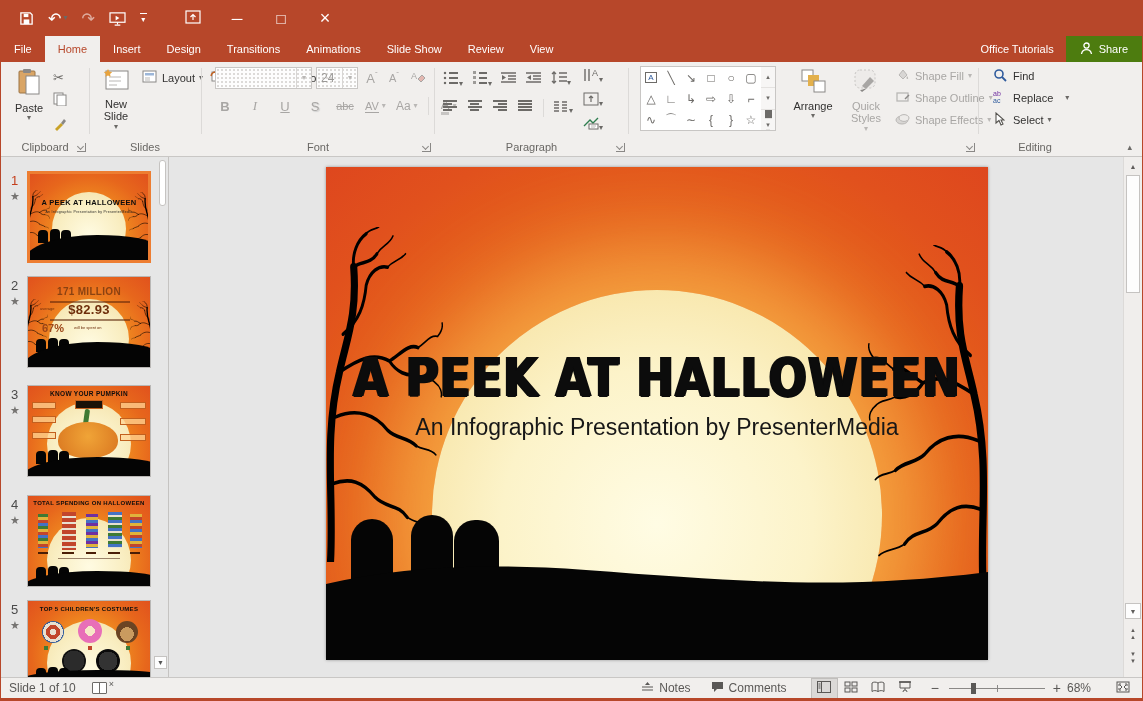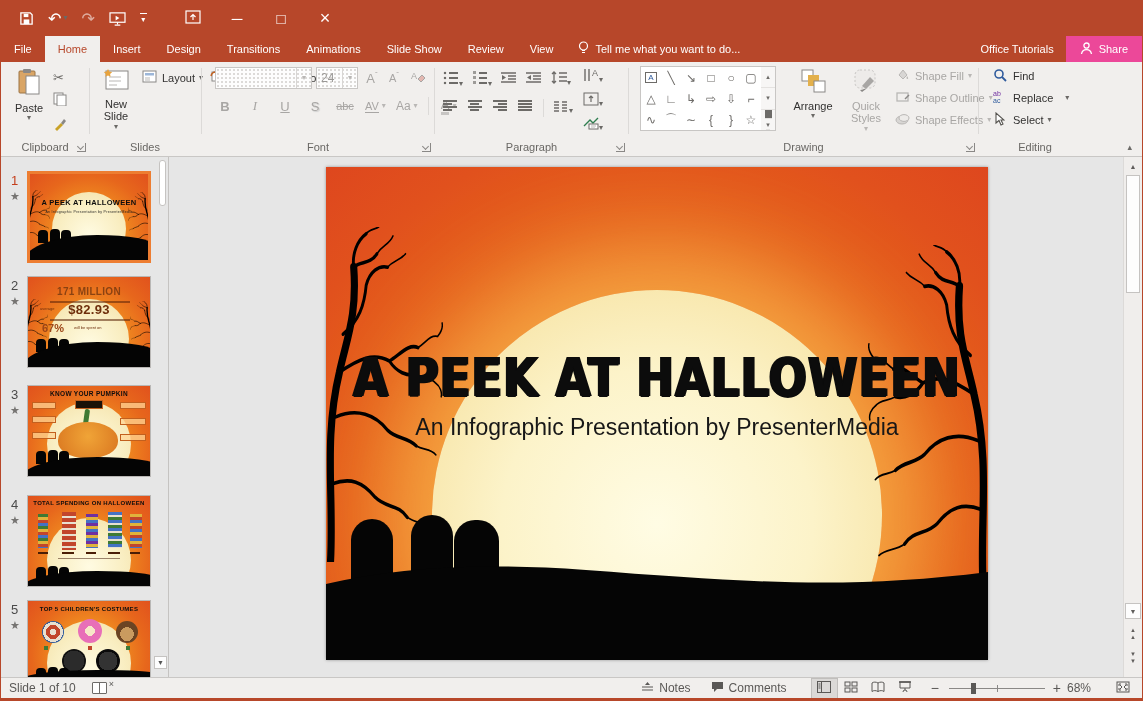"Tell me what you want" span.tellme { html: <span> <span><svg> <circle></circle> <path></path> </svg></span> <span>Tell me what you want to do...</span> </span> -> none }
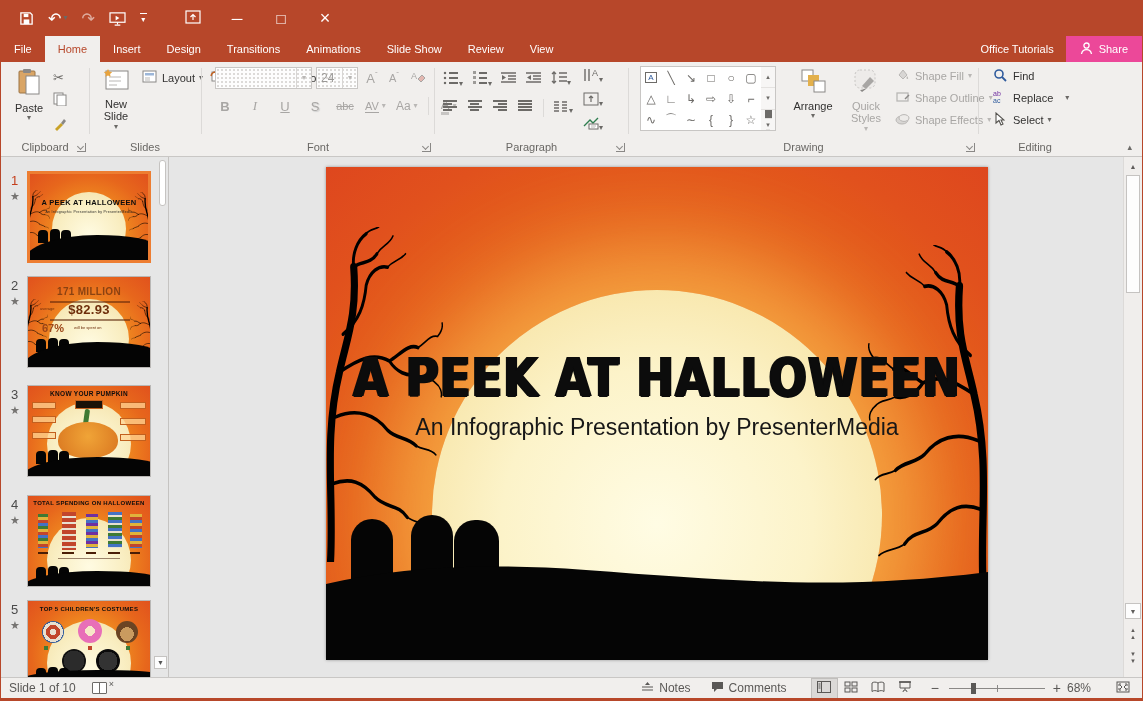"Share" .sharebtn { background: #ec4899 -> #4d7c0f }
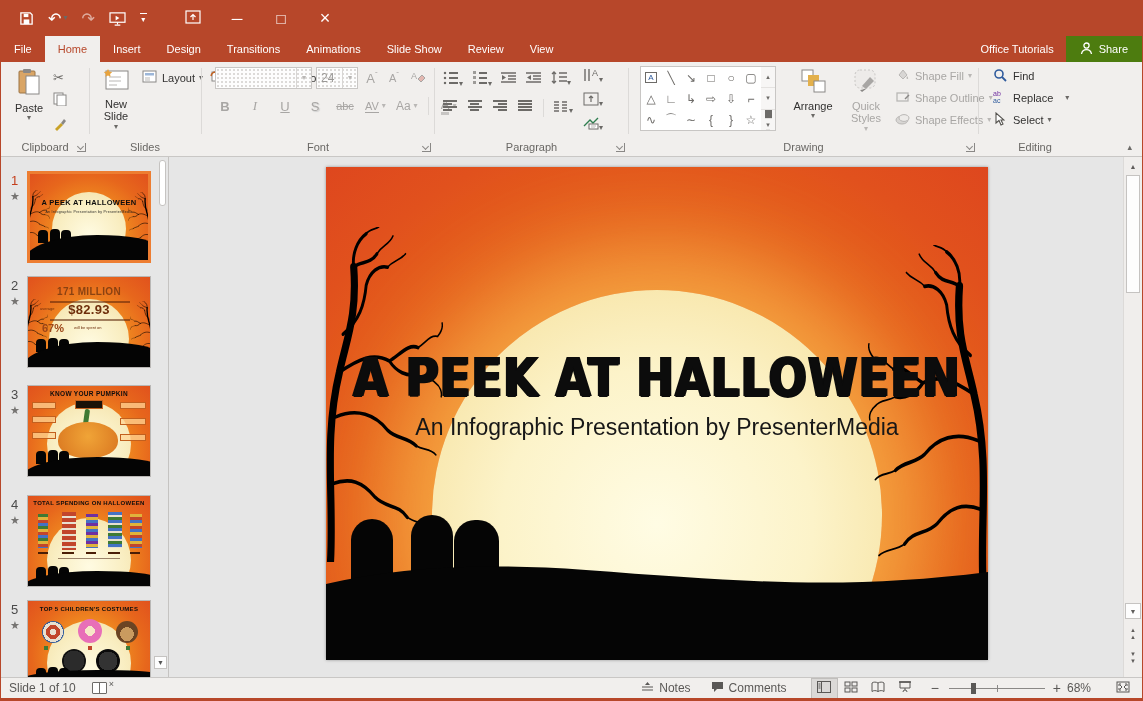"Drawing" div.glabel { html: <div>Drawing</div> -> none }
